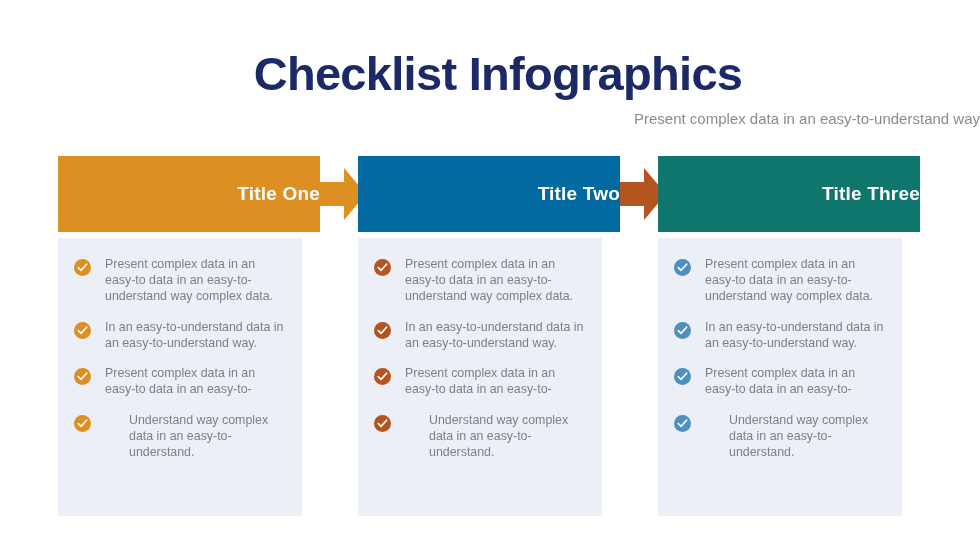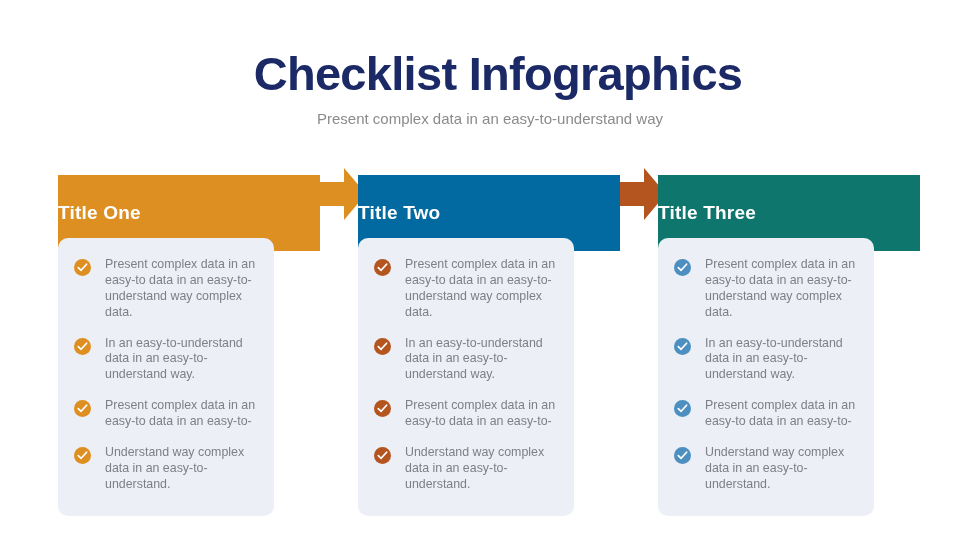"Present complex data in an easy-to-understand" .page-subtitle { text-align: center -> right }
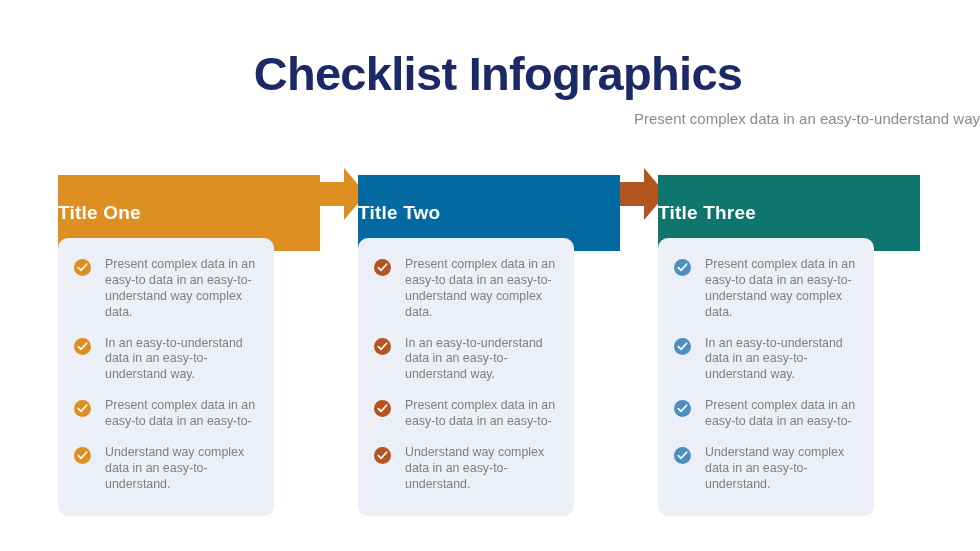"Title One" .col-header { justify-content: flex-start -> flex-end; margin-top: 19px -> none }
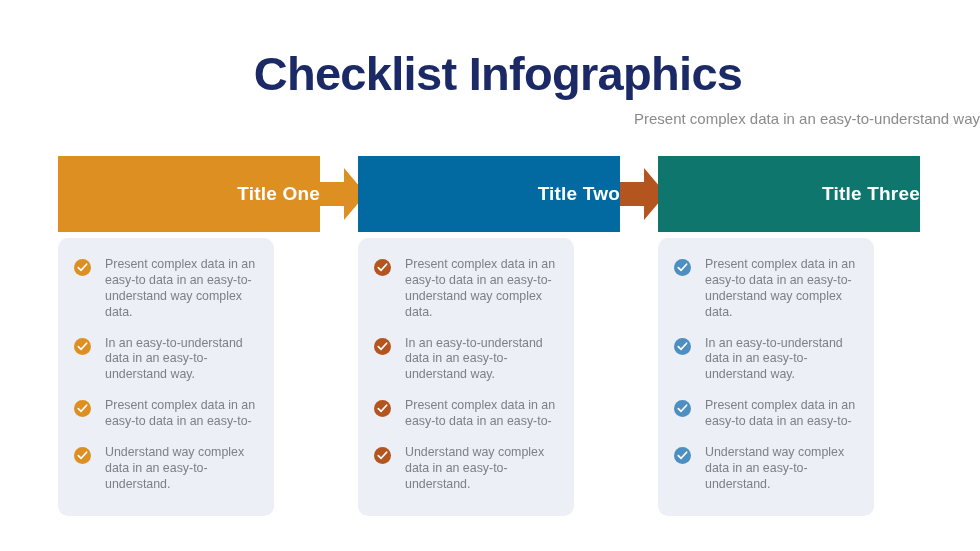"Present complex data in an easy-to" .col-body { border-radius: 10px -> none; width: 216px -> 244px }
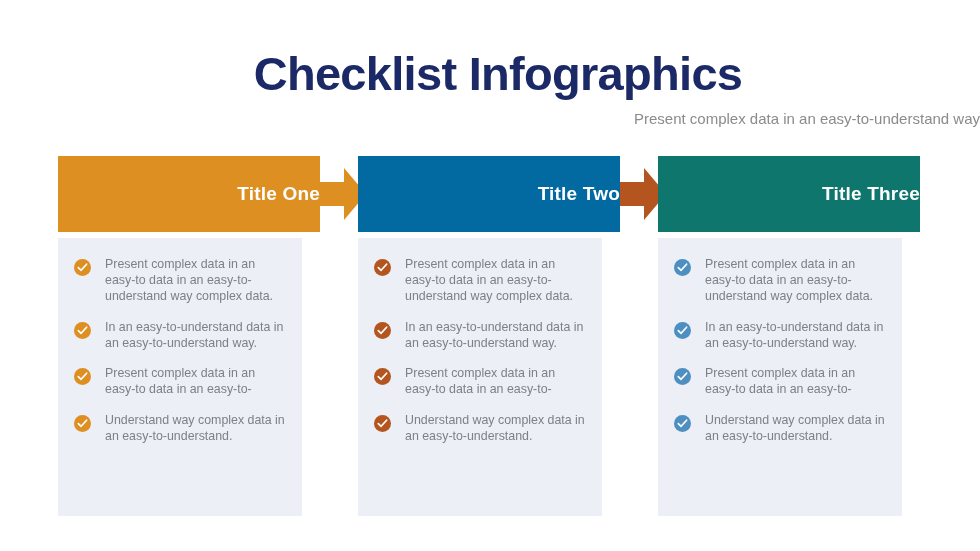"Understand way complex data in" .check-item:last-child { gap: none -> 24px }
